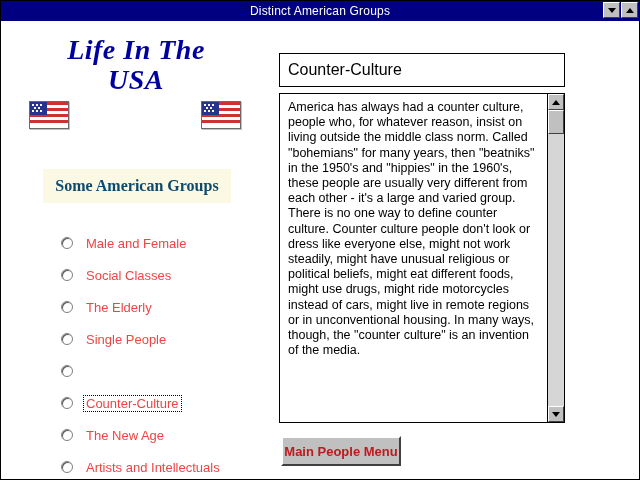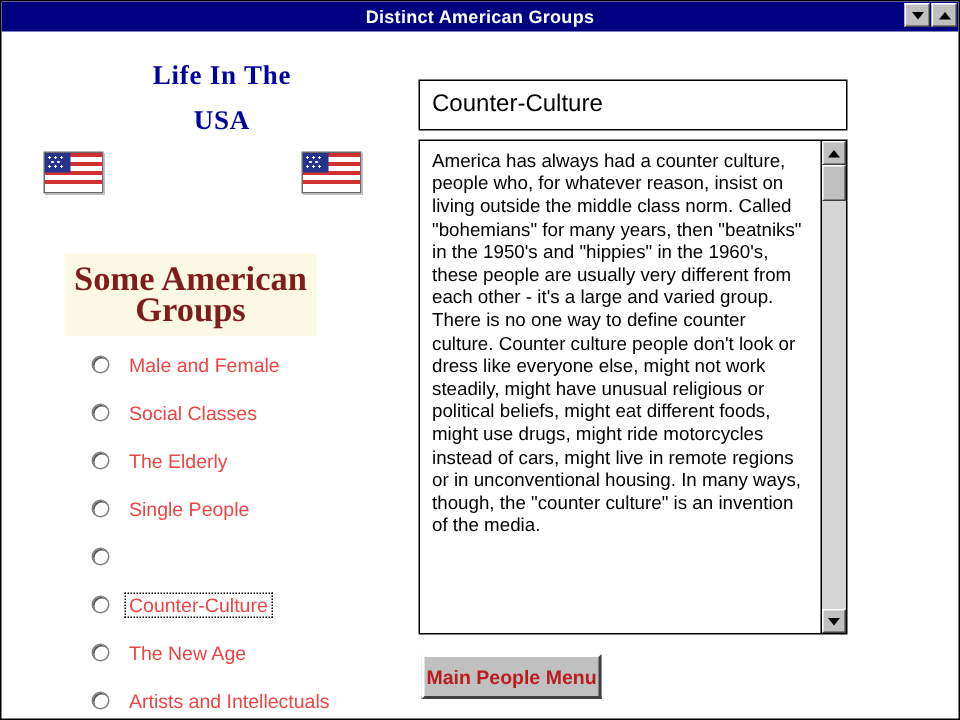"Distinct American Groups" .titlebar-text { font-weight: bold -> normal }
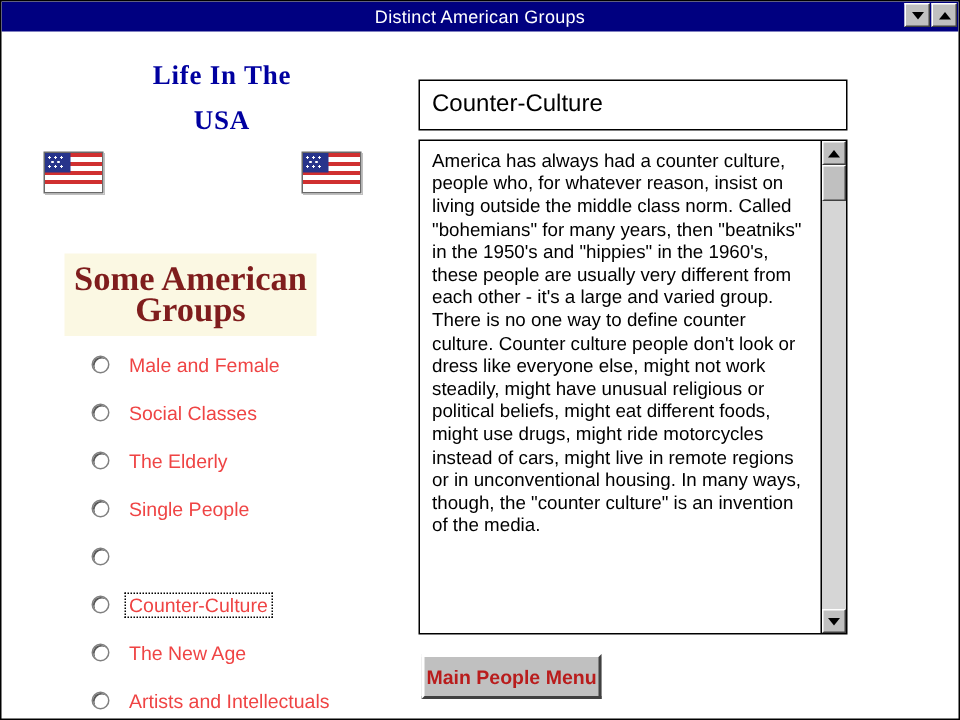"Life In The" .logo { font-size: 18px -> 28px; font-style: none -> italic; left: 42px -> 30px }
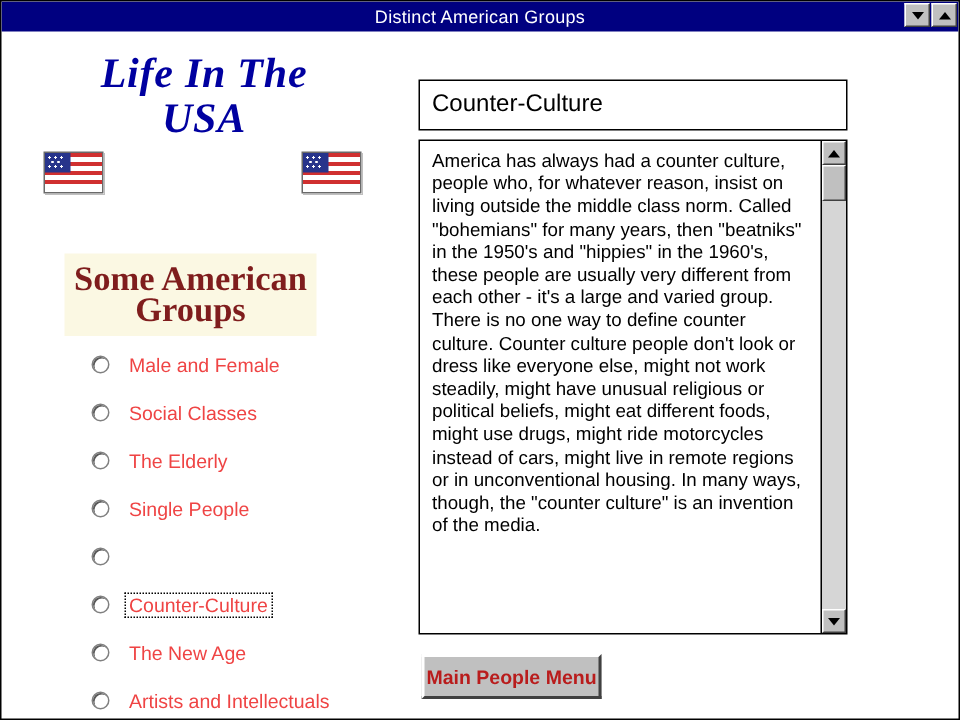"Some American Groups" .panel-heading { color: #7f1d1d -> #0c4a6e; font-size: 23px -> 16px; width: 168px -> 188px }
